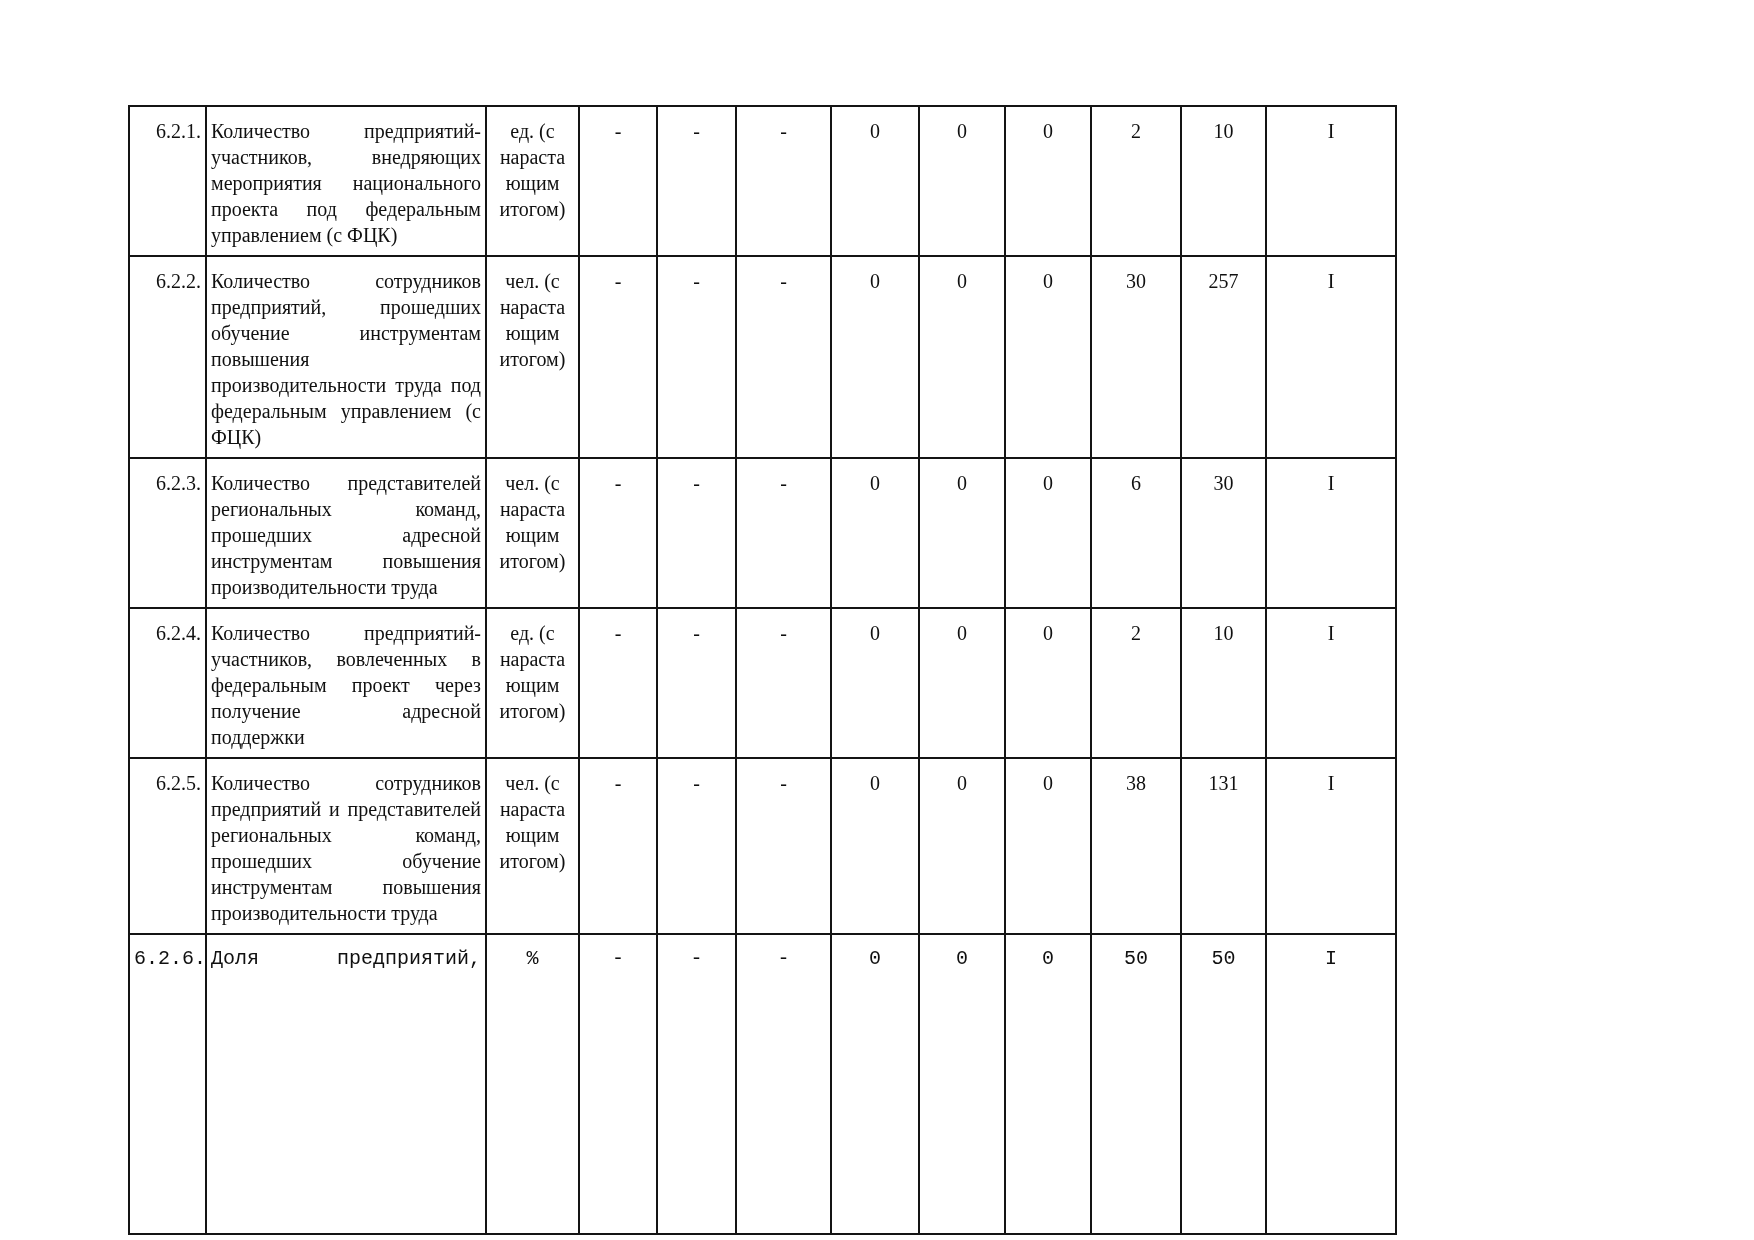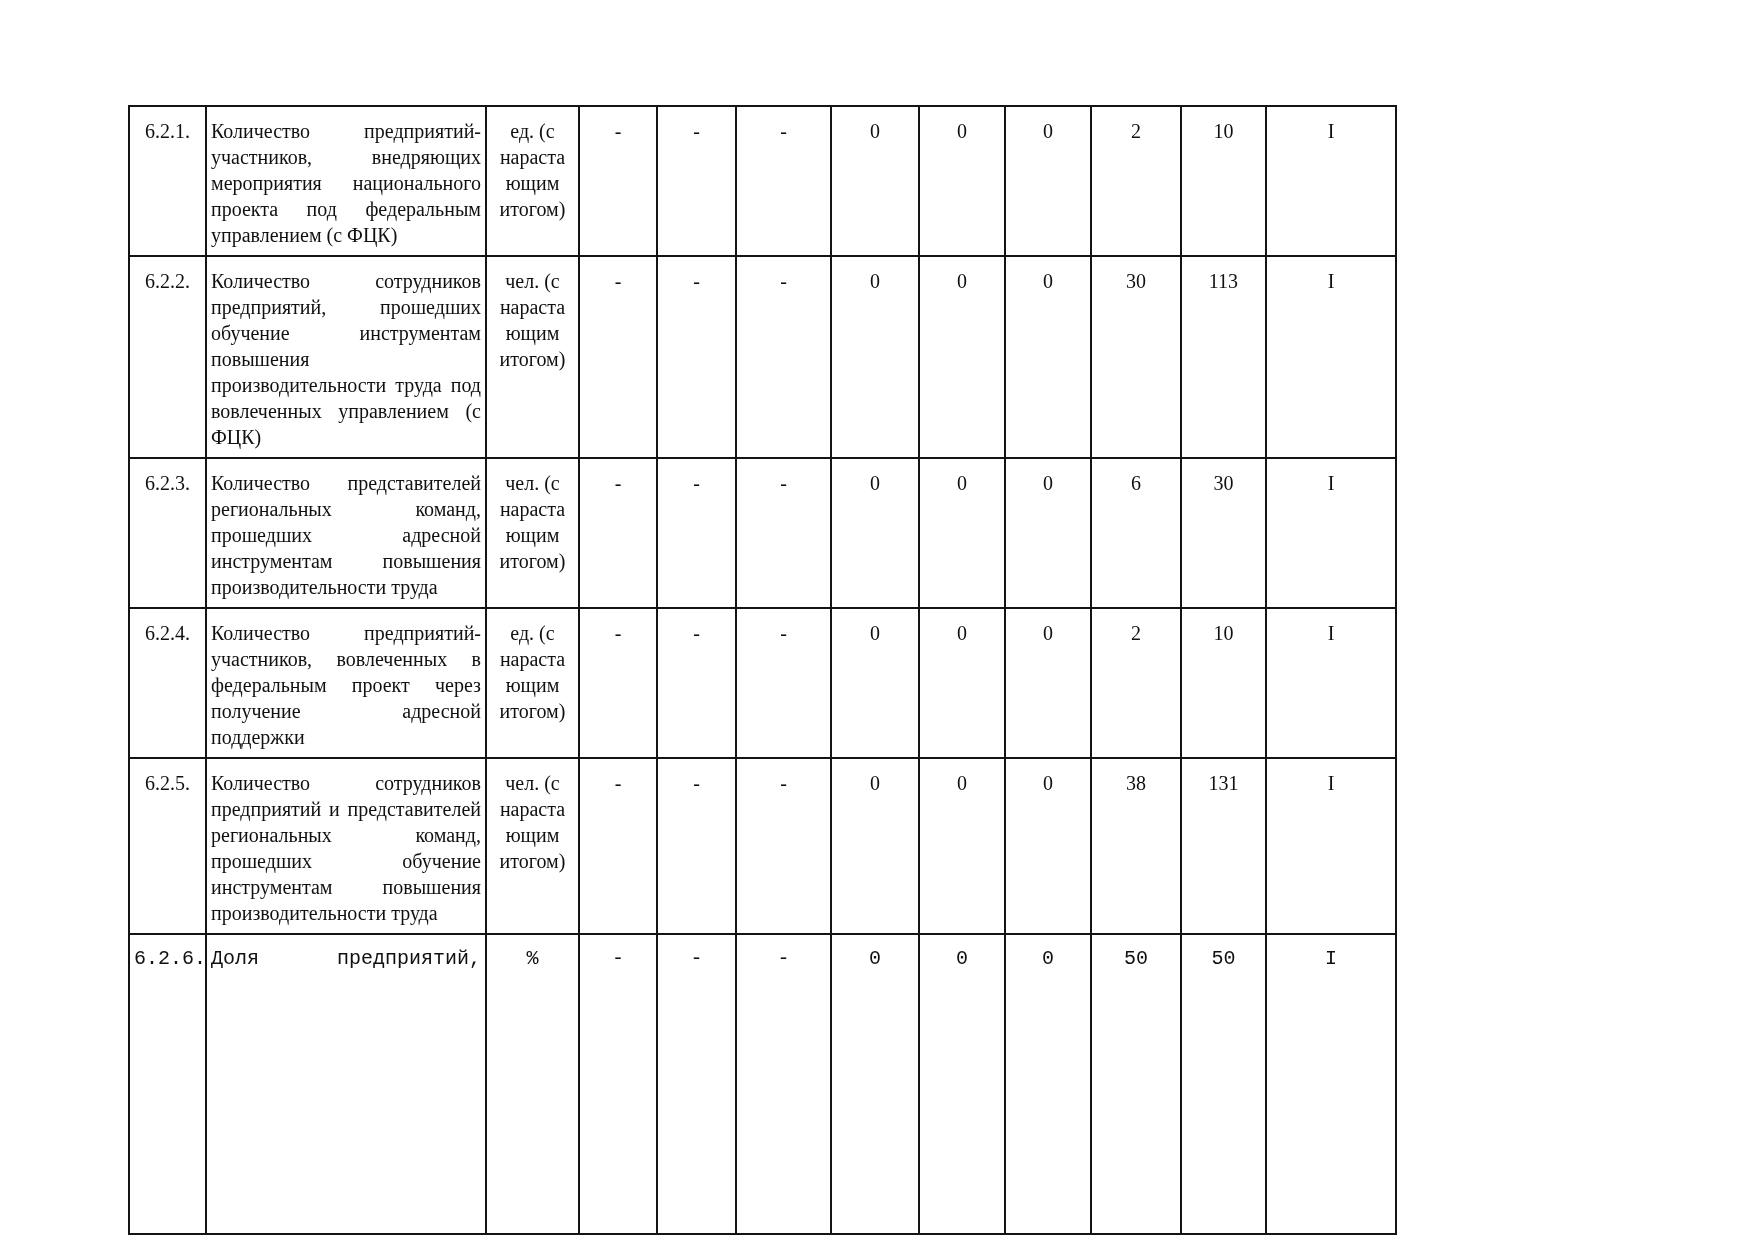"6.2.1." td.num { text-align: center -> right }
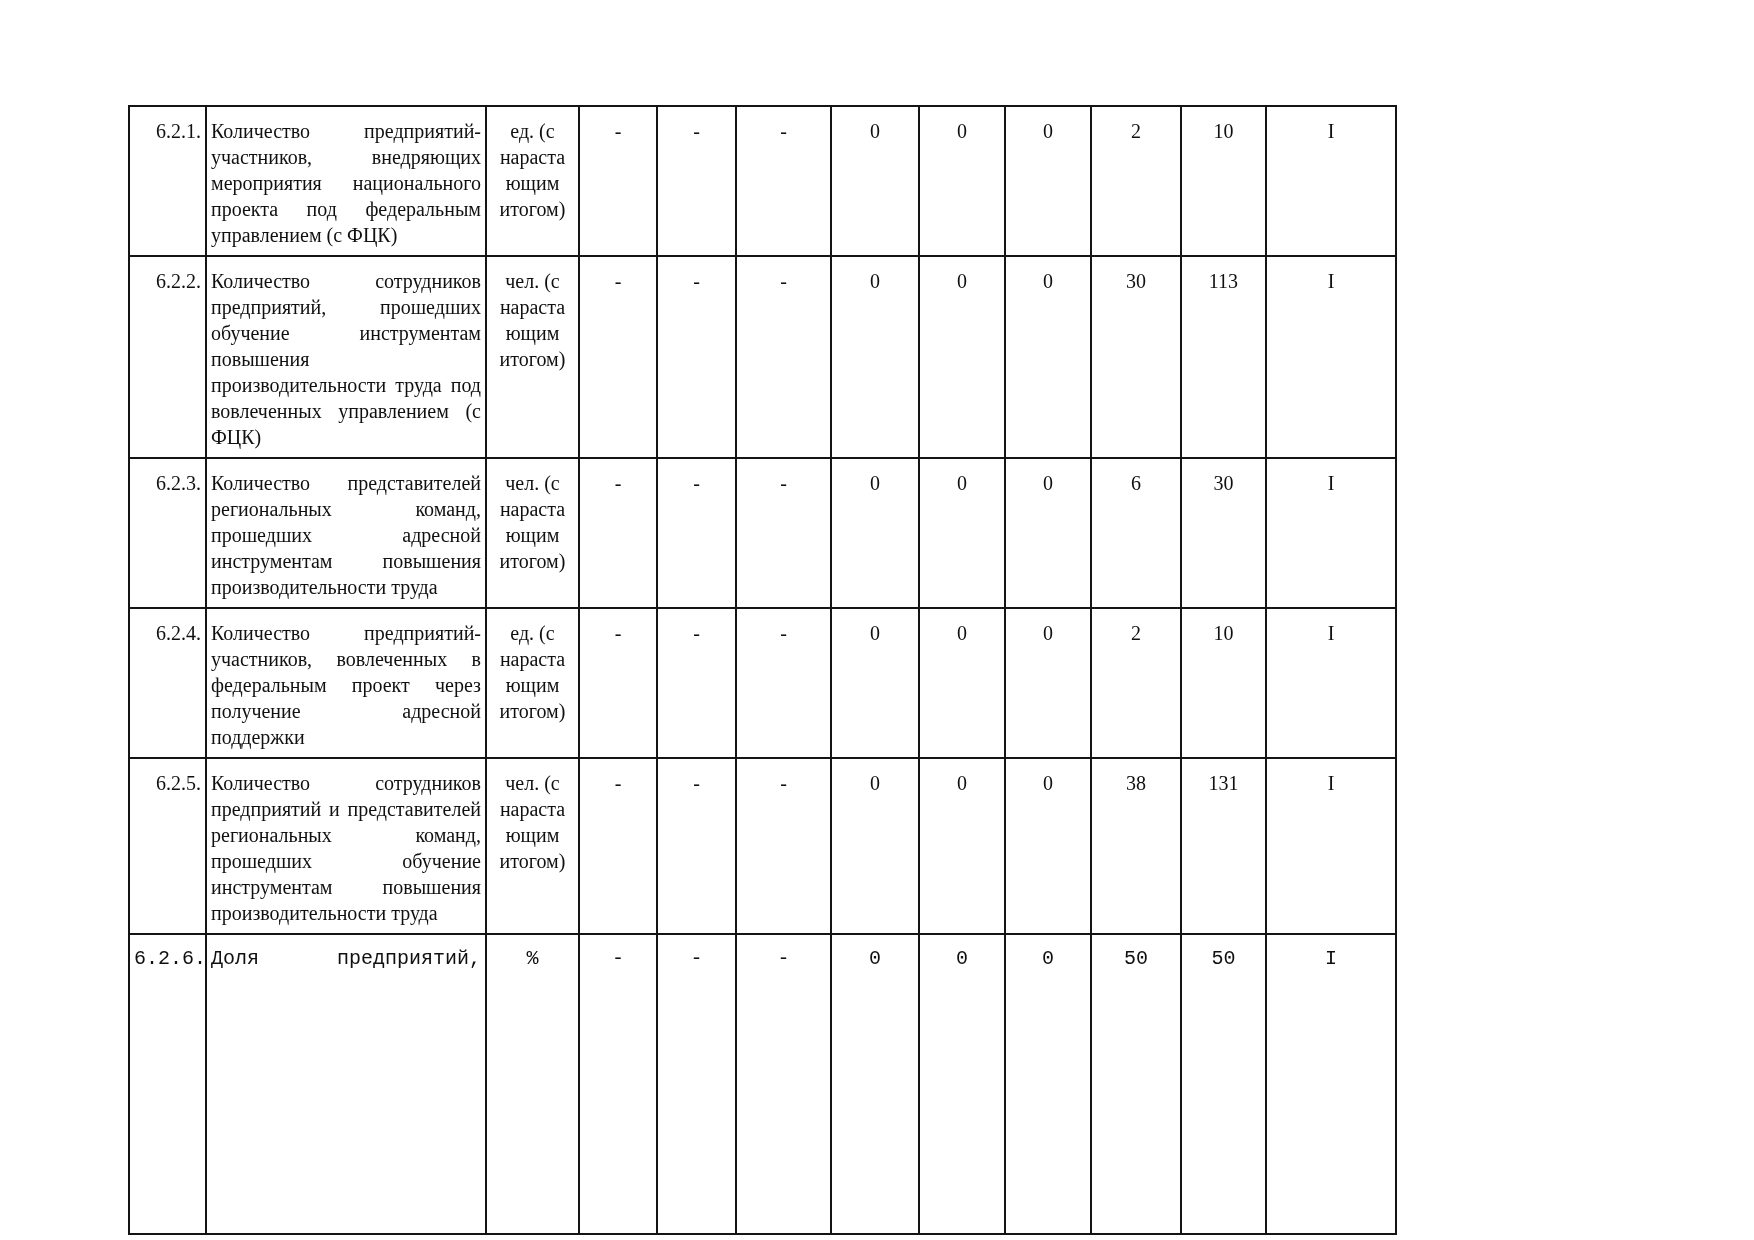"Количество сотрудников предприятий," td.name { text: вовлеченных -> федеральным }
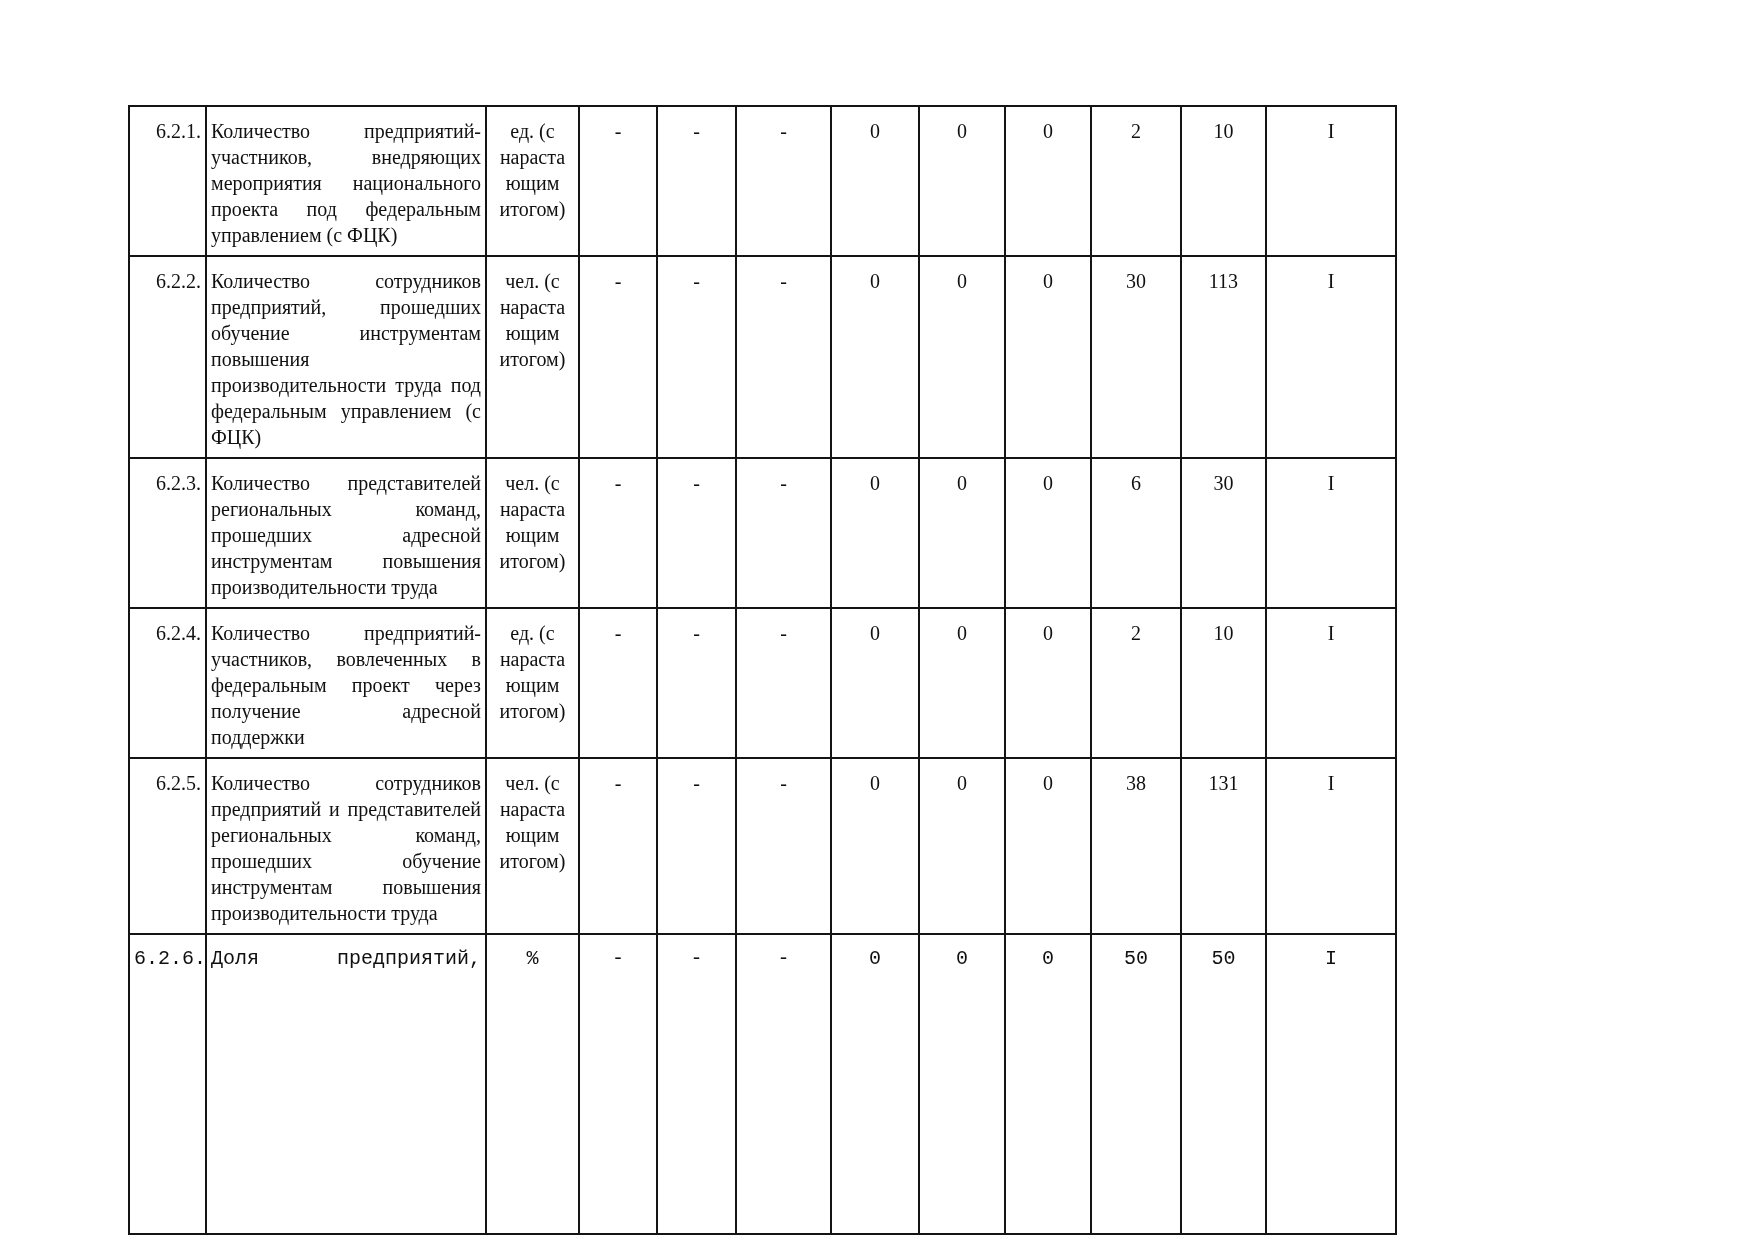"113" td.val { text: 113 -> 257 }
